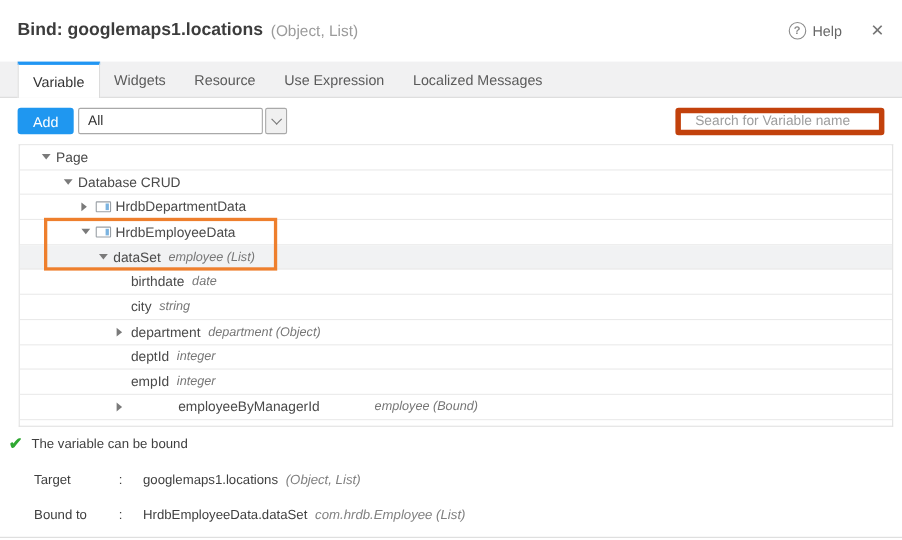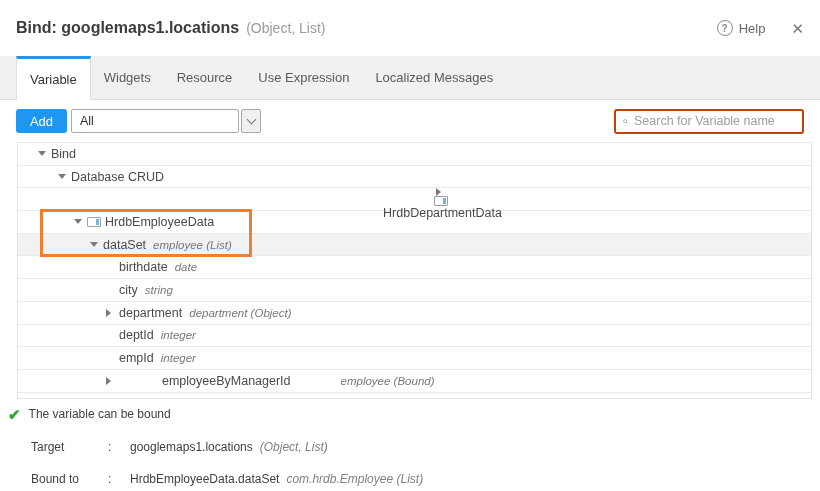"Variable" .tabbar { height: 44px -> 33px }
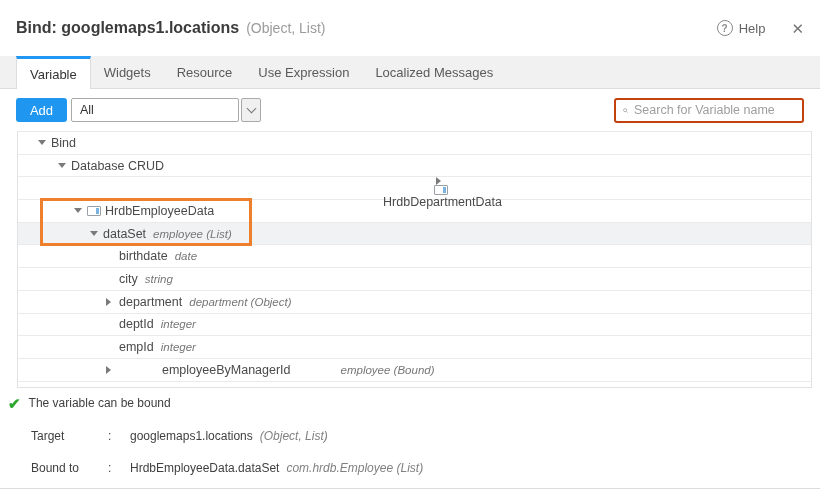"Search for Variable name" .search-box { border: 2px solid #c2410c -> 5px solid #c2410c }
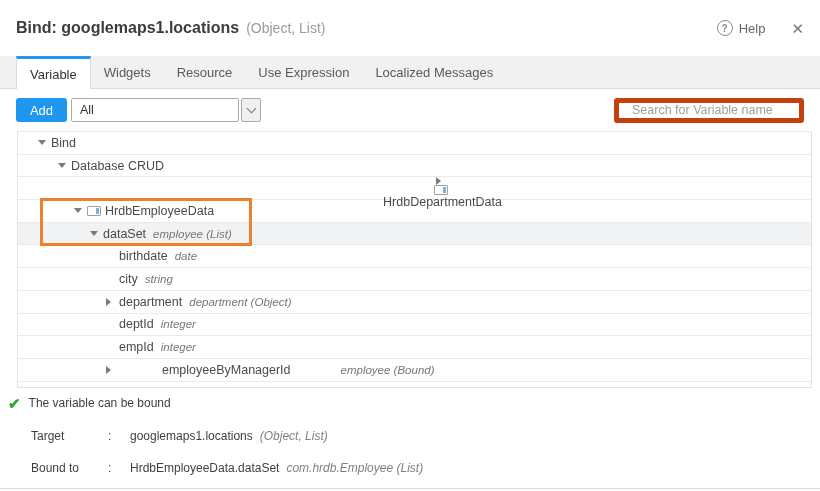"Bind" span.node-label { text: Bind -> Page }
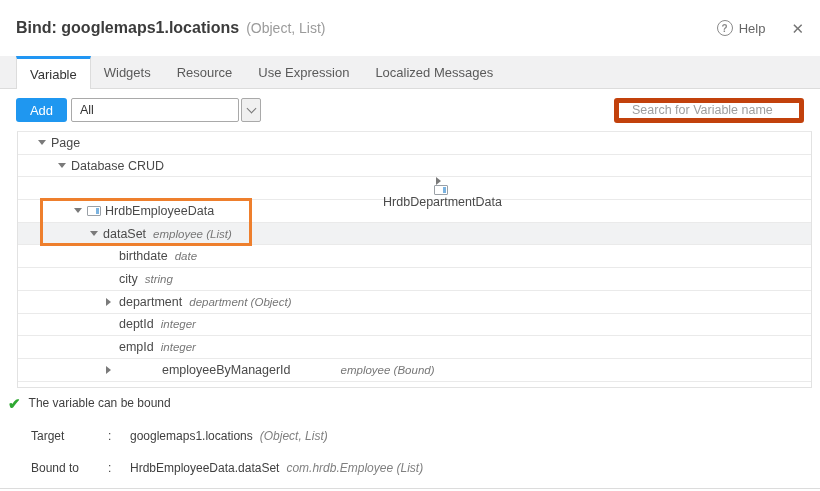"HrdbDepartmentData" div.tree-row { flex-direction: column -> none }
